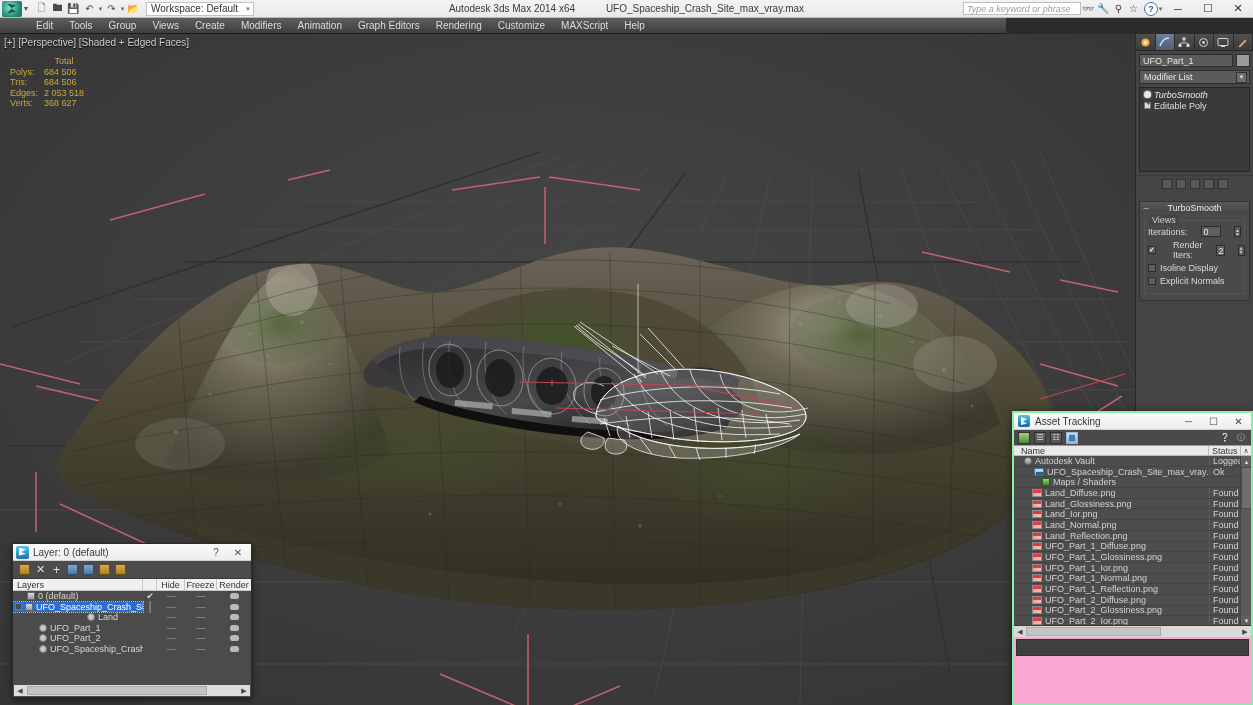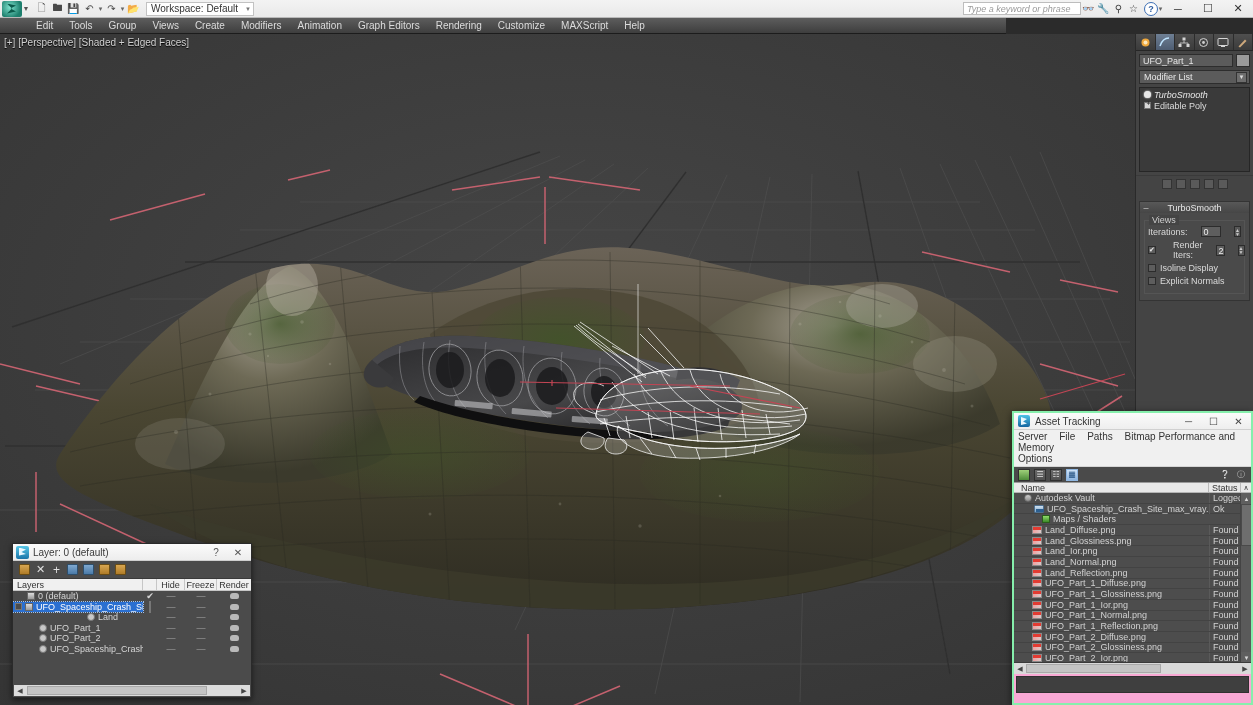"Autodesk 3ds Max 2014 x64" div.tb-title { html: none -> <div> <span>Autodesk 3ds Max 2014 x64</span> <span>UFO_Spaceship_Crash_Site_max_vray.max</span> </div> }
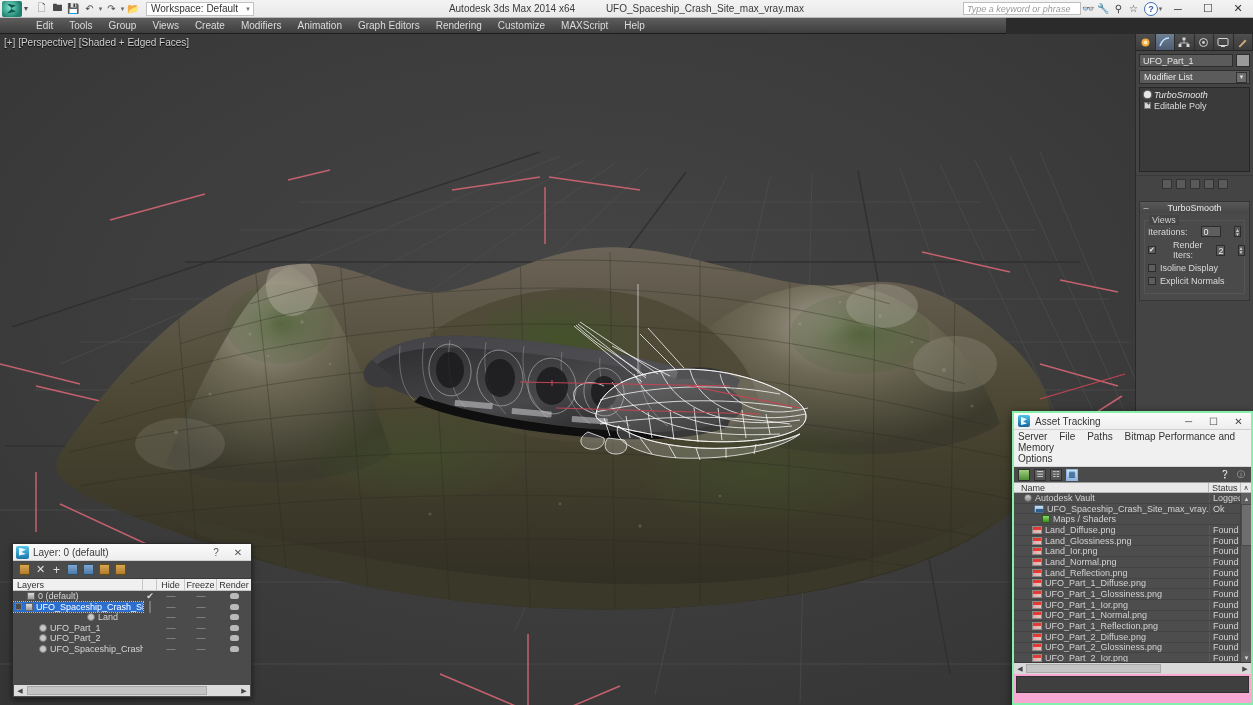"Total" div { html: none -> <div> <table> <tbody> <tr> <td>Total</td> </tr> <tr> <td>Polys:</td> <td>684 506</td> </tr> <tr> <td>Tris:</td> <td>684 506</td> </tr> <tr> <td>Edges:</td> <td>2 053 518</td> </tr> <tr> <td>Verts:</td> <td>368 627</td> </tr> </tbody> </table> </div> }
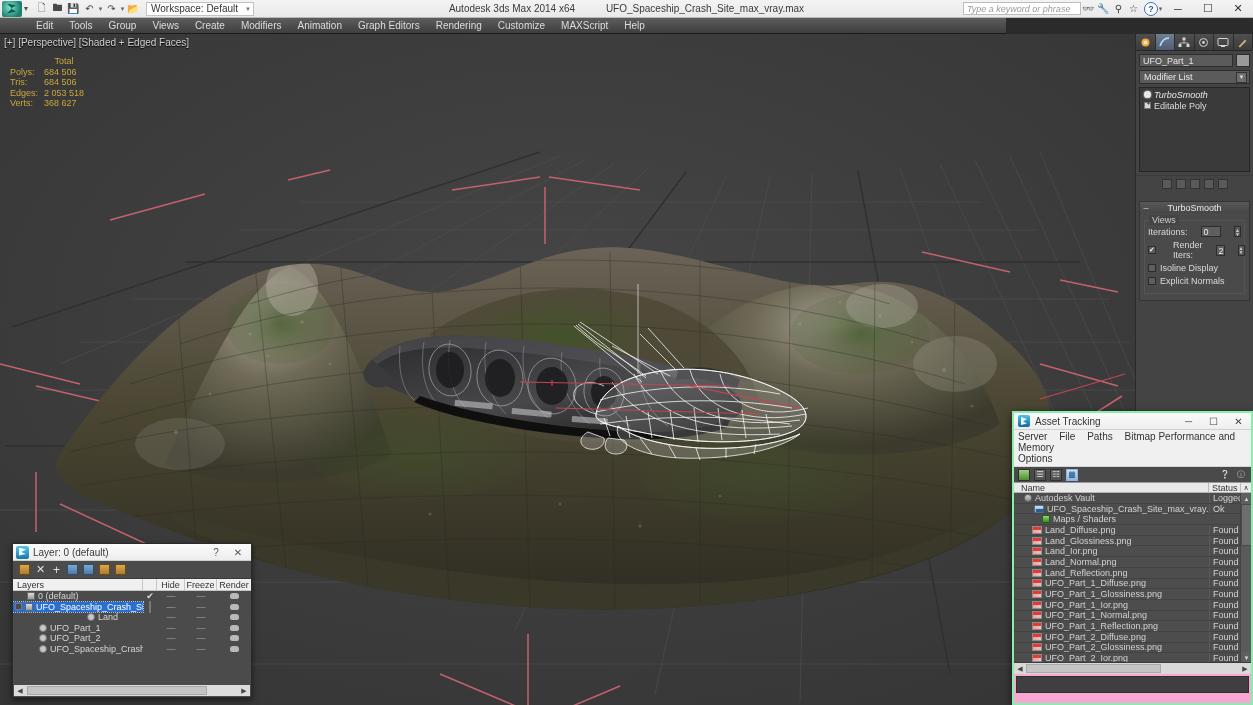"Server File Paths Bitmap Performance" div.at-menu { html: <div> <span>Server</span> <span>File</span> <span>Paths</span> <span>Bitmap Performance and Memory</span> <br> <span>Options</span> </div> -> none }
